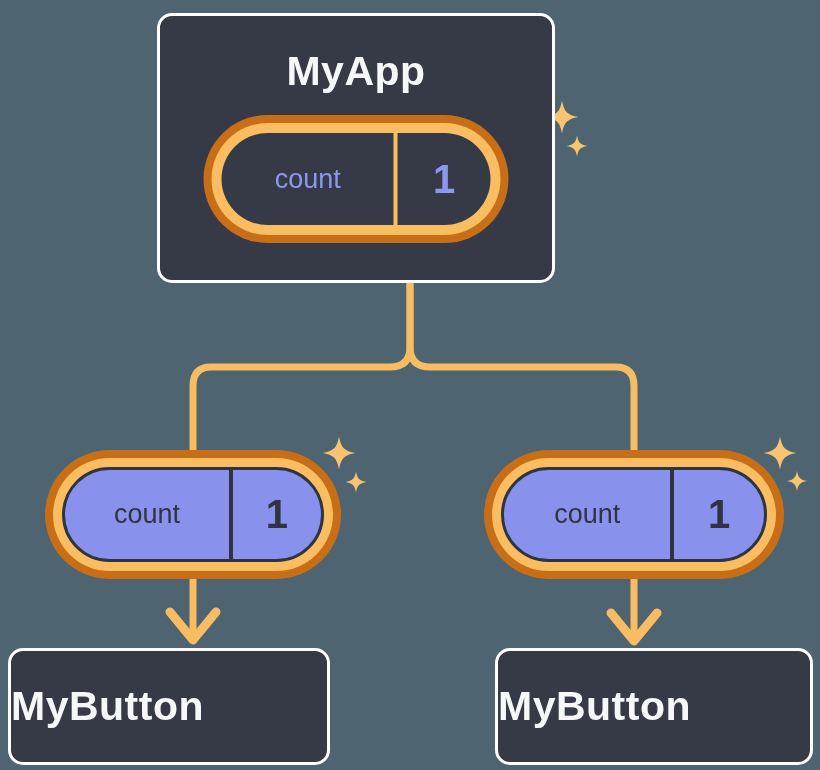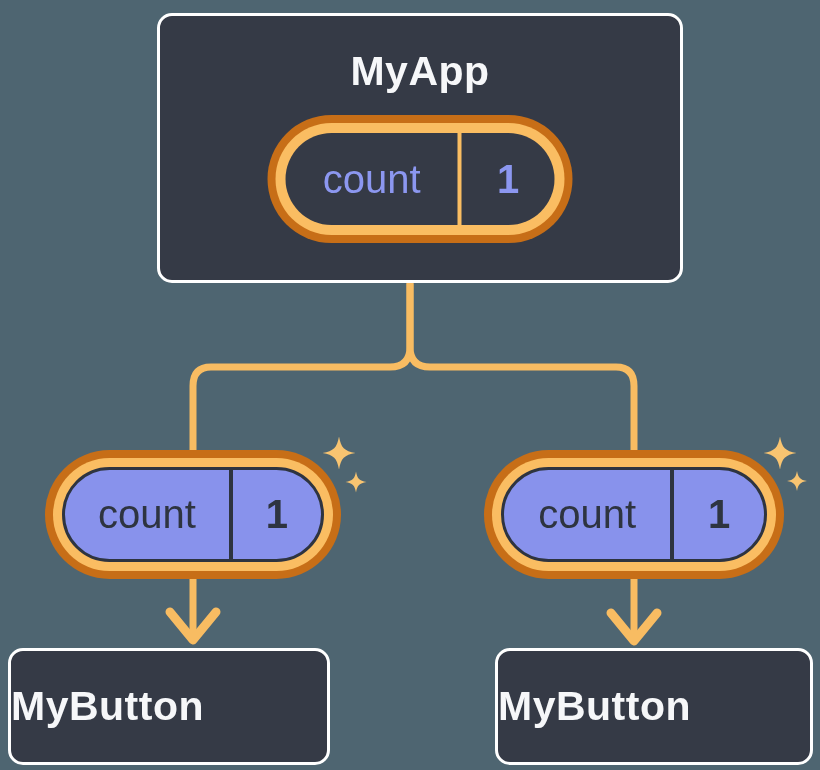"MyApp" .app-box { width: 526px -> 398px }
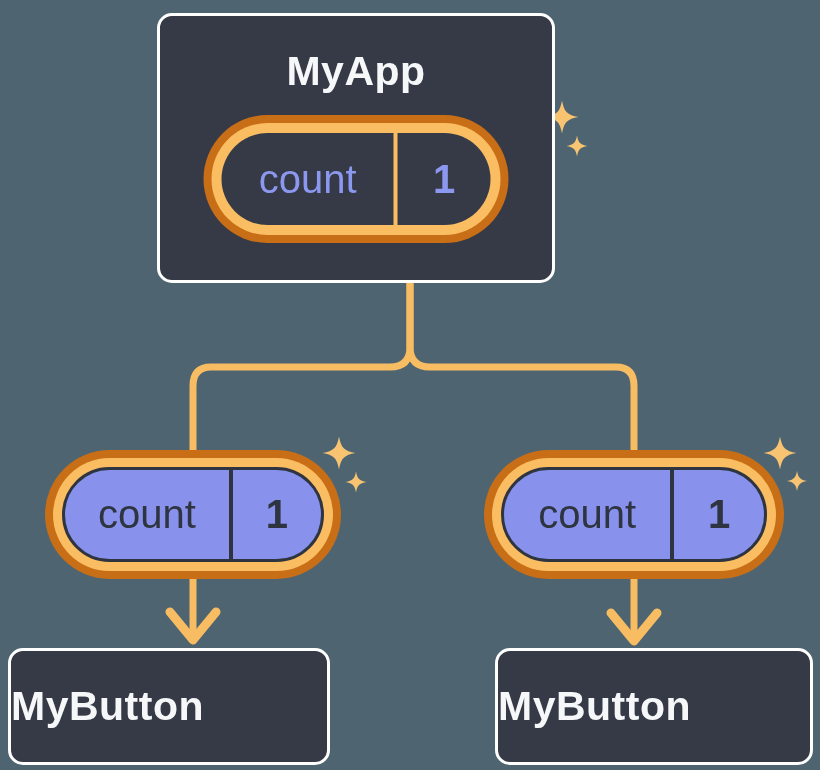"count" .cell-name { font-size: 40px -> 27px }
